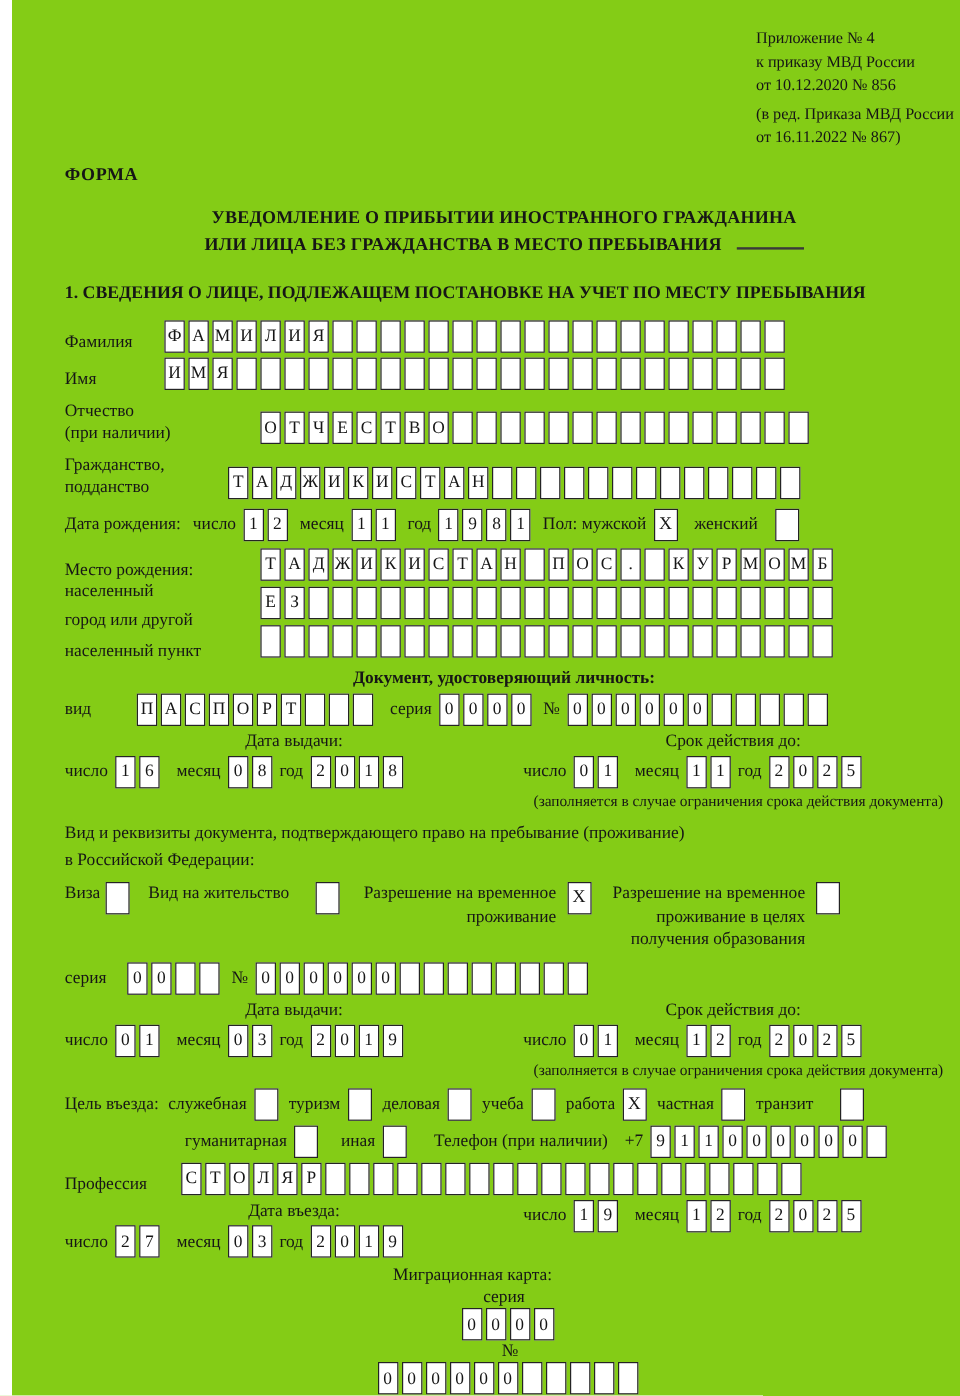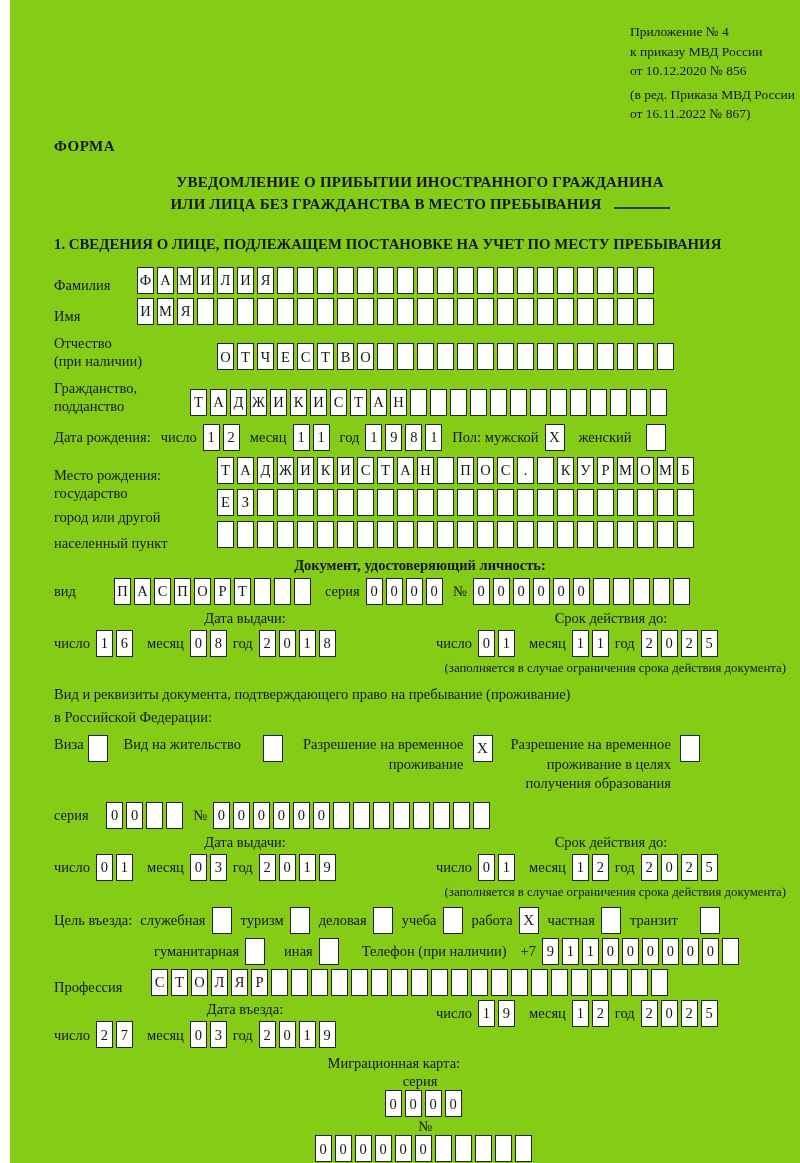"государство" div { text: государство -> населенный }
